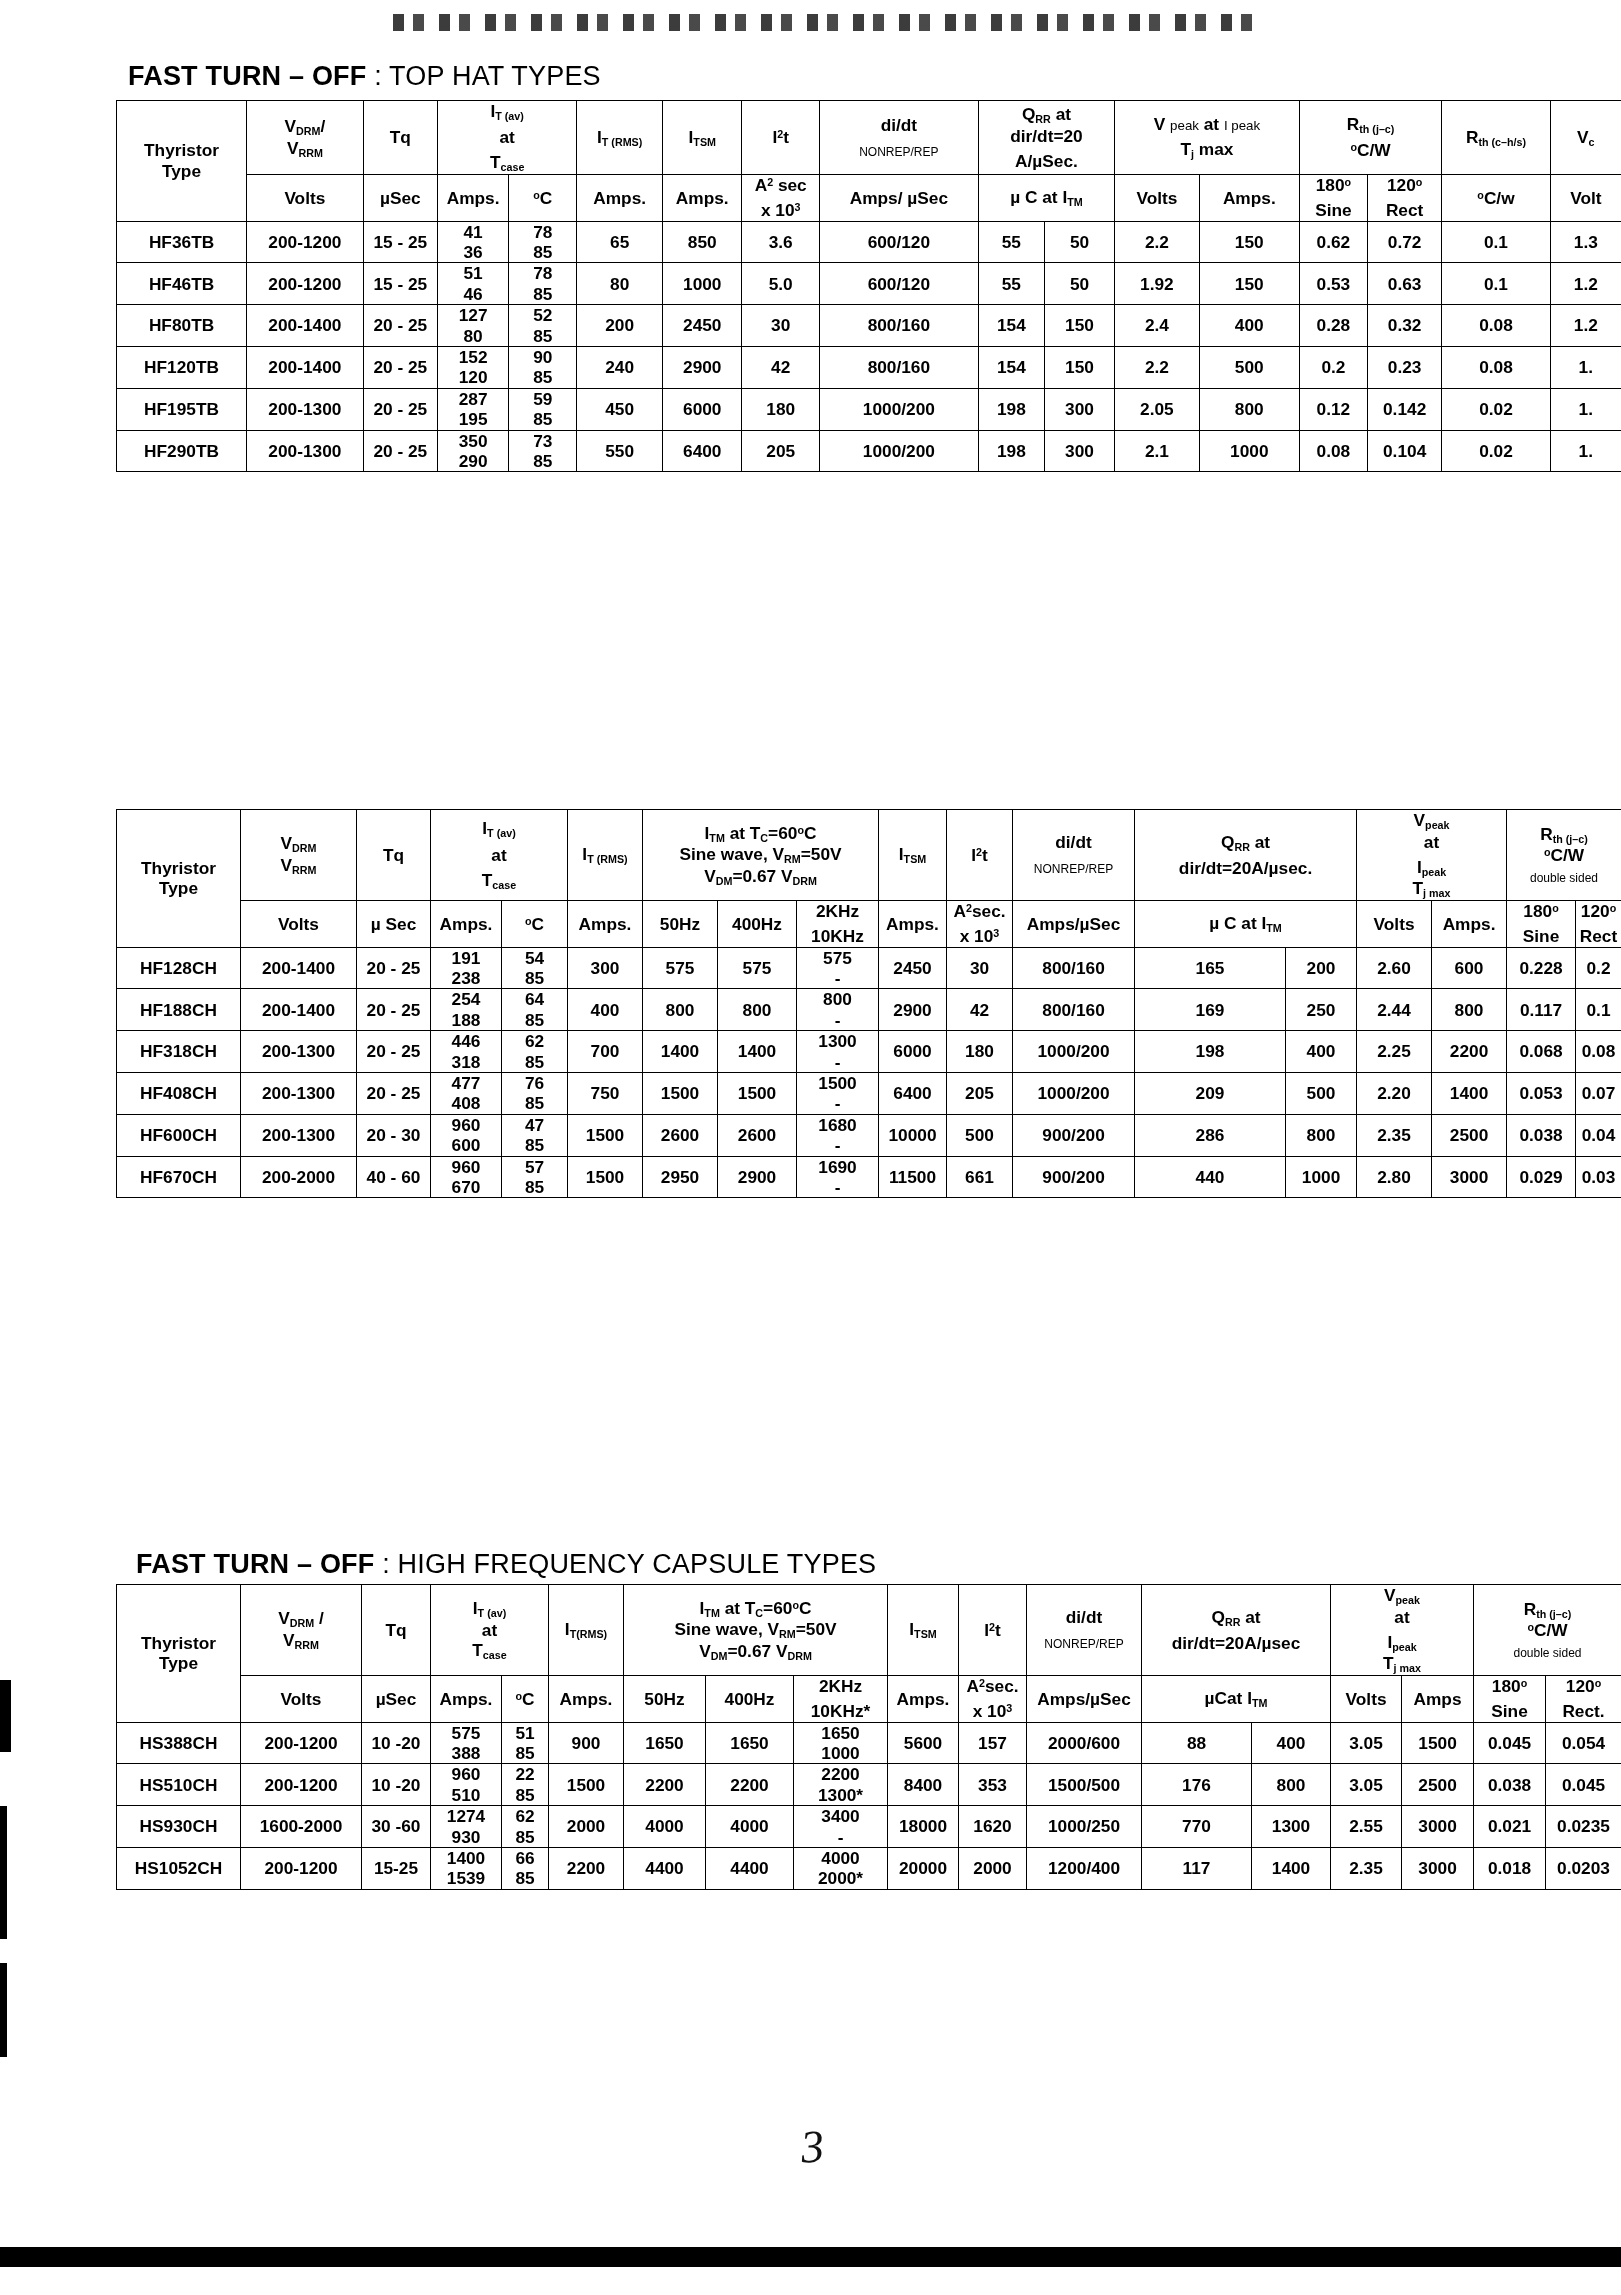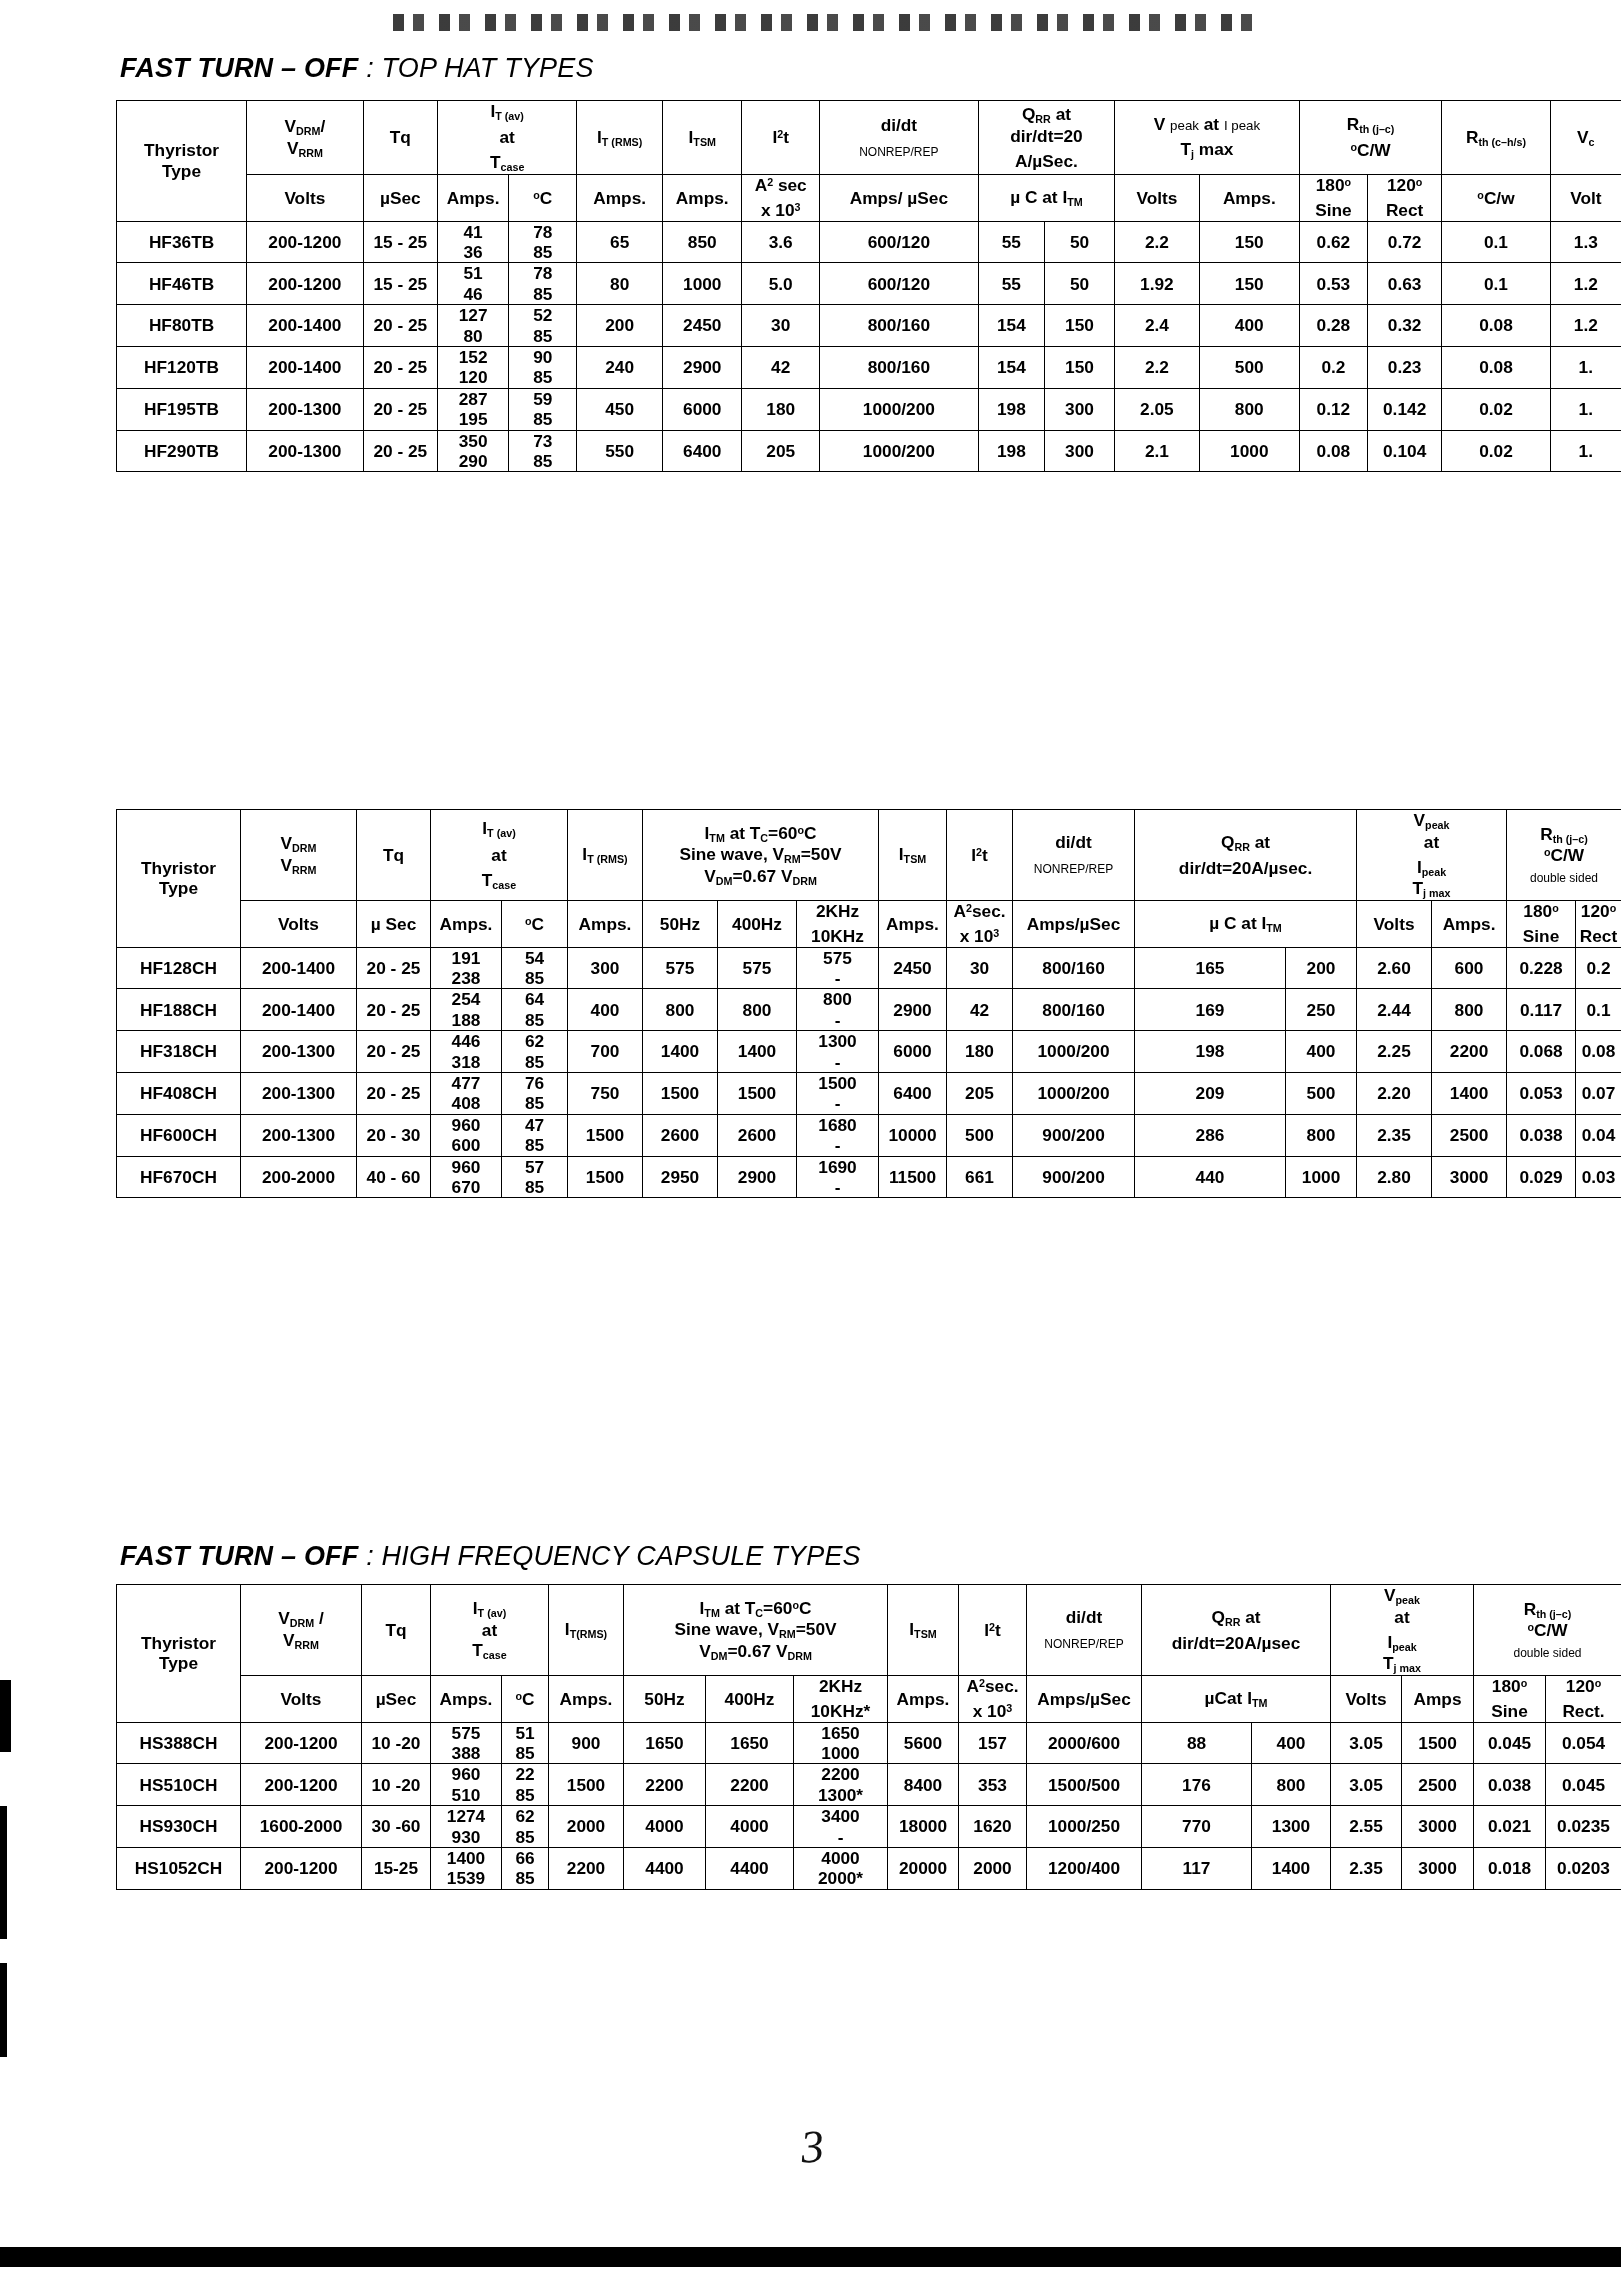"FAST TURN – OFF :" h2.sect { font-style: italic -> none; margin: 4px -> 12px }
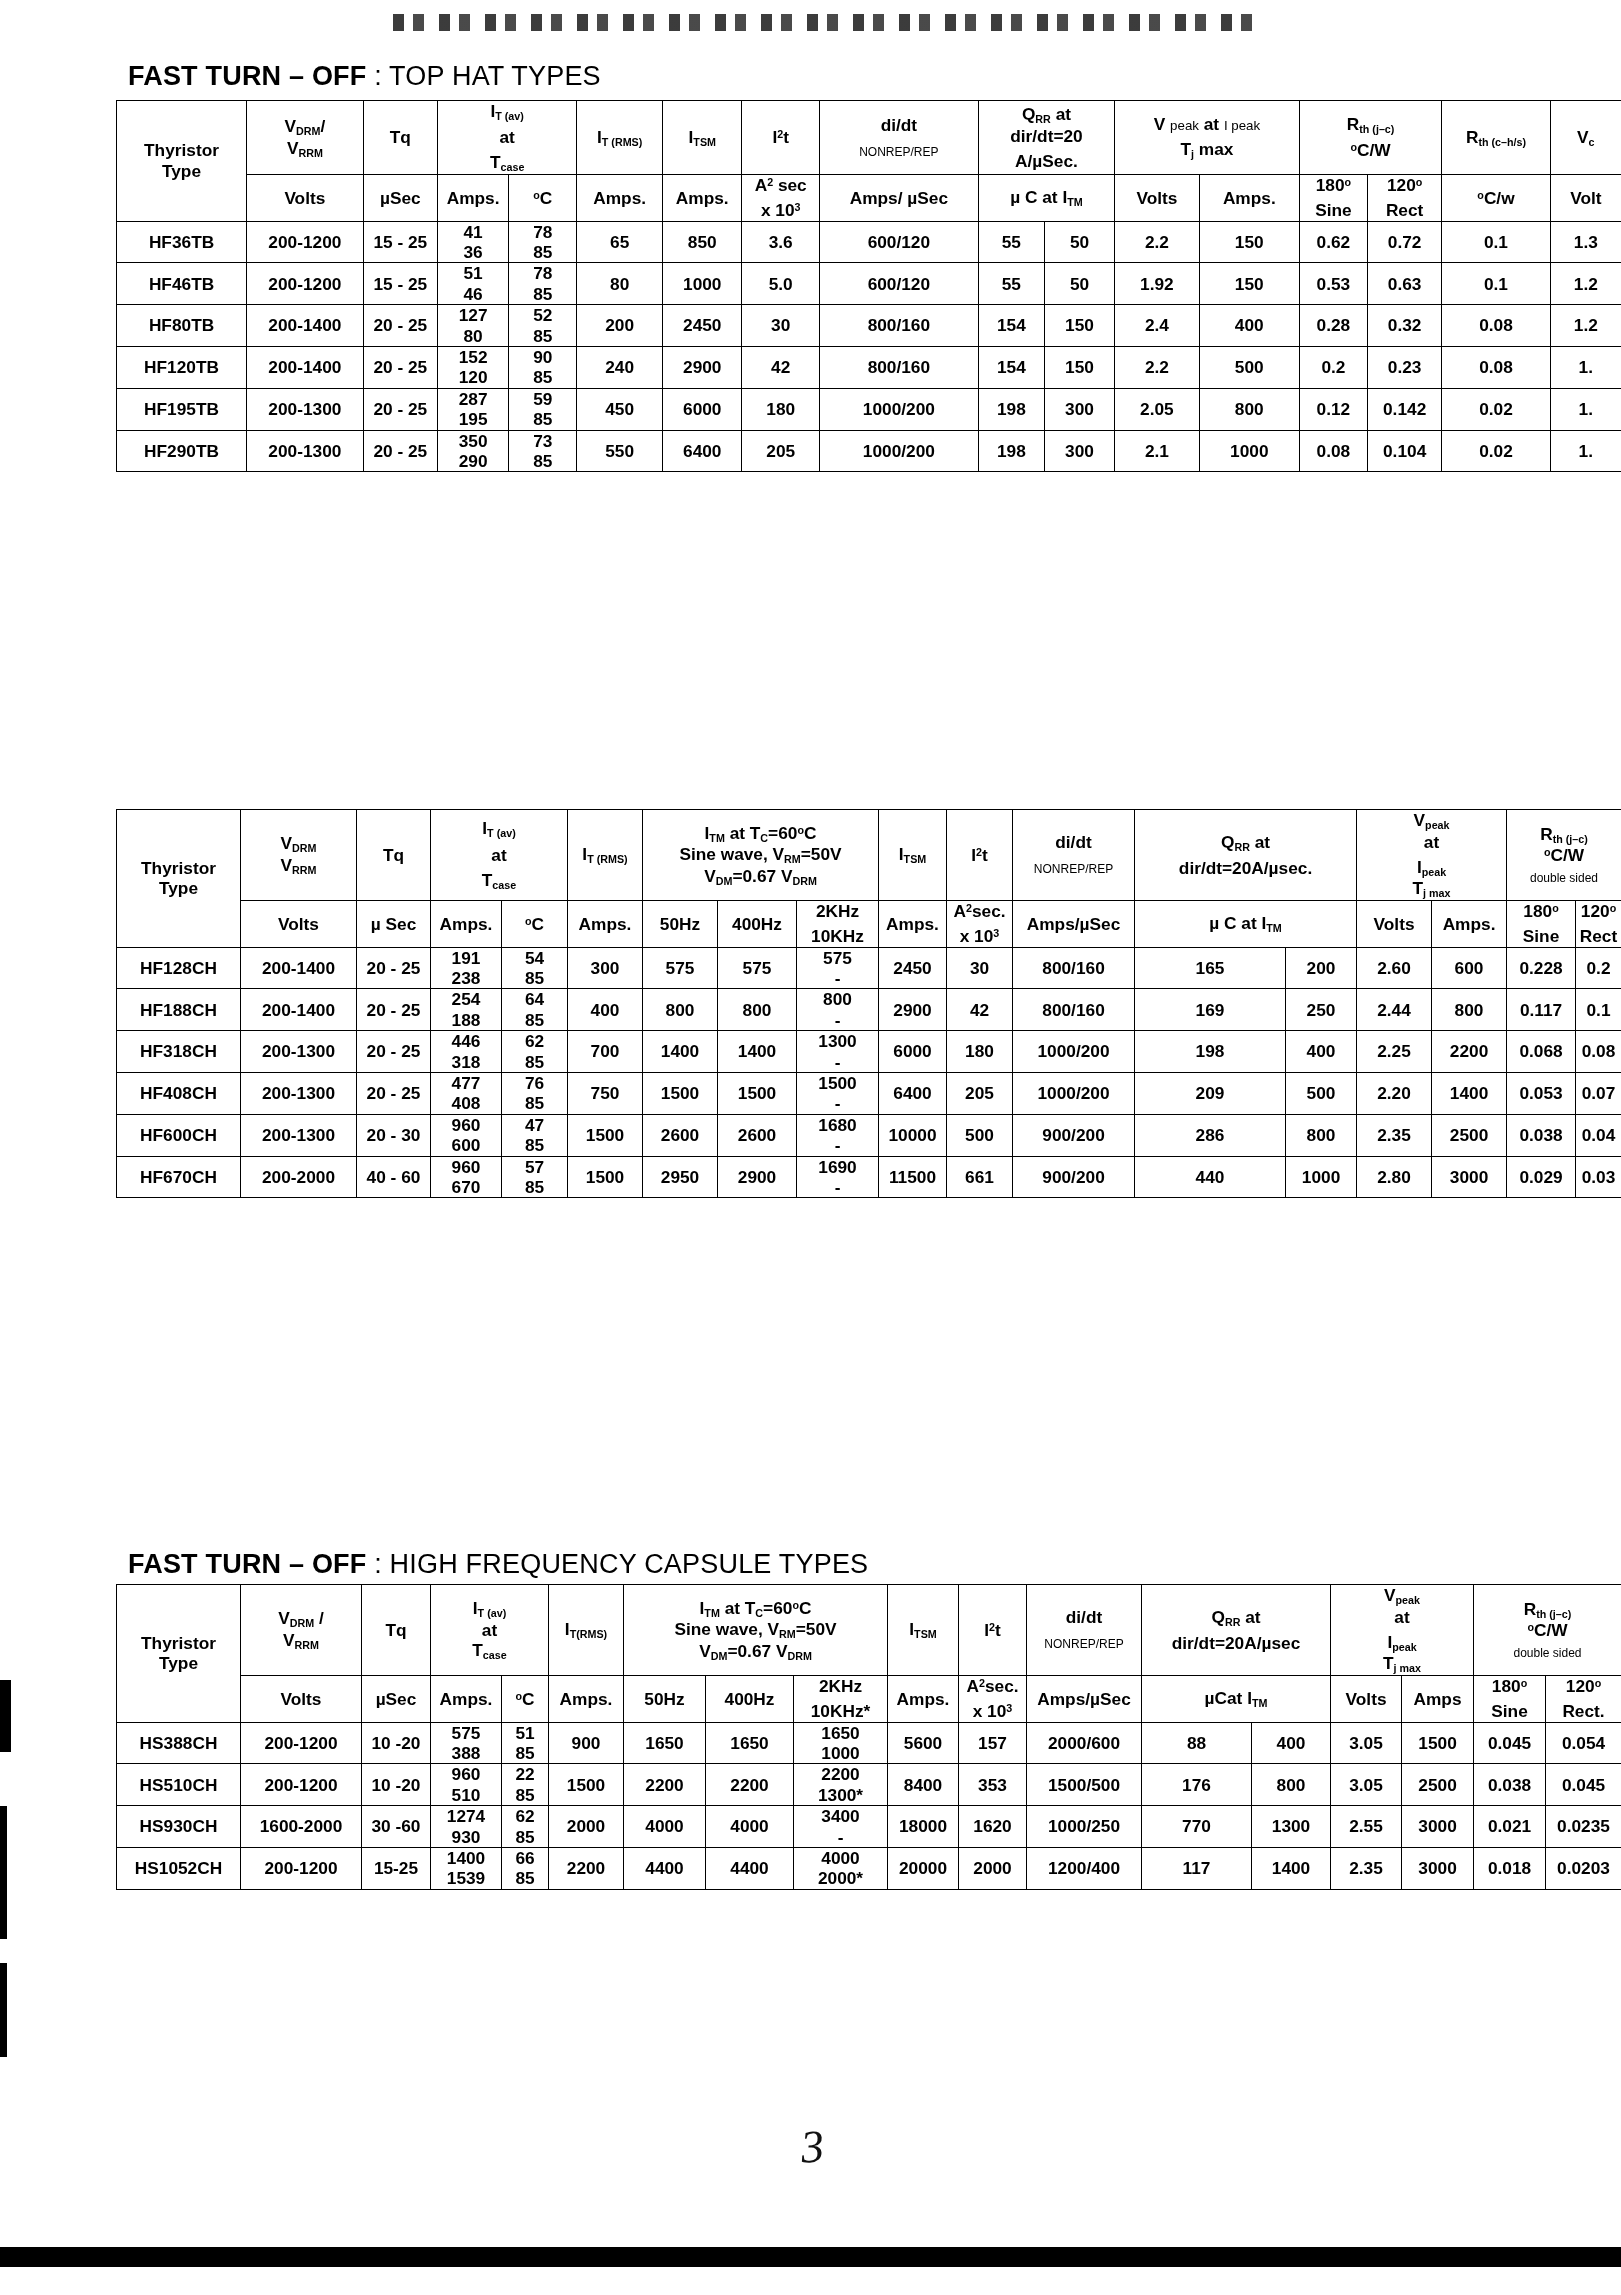"FAST TURN – OFF : HIGH" h2.sect { left: 116px -> 124px }
